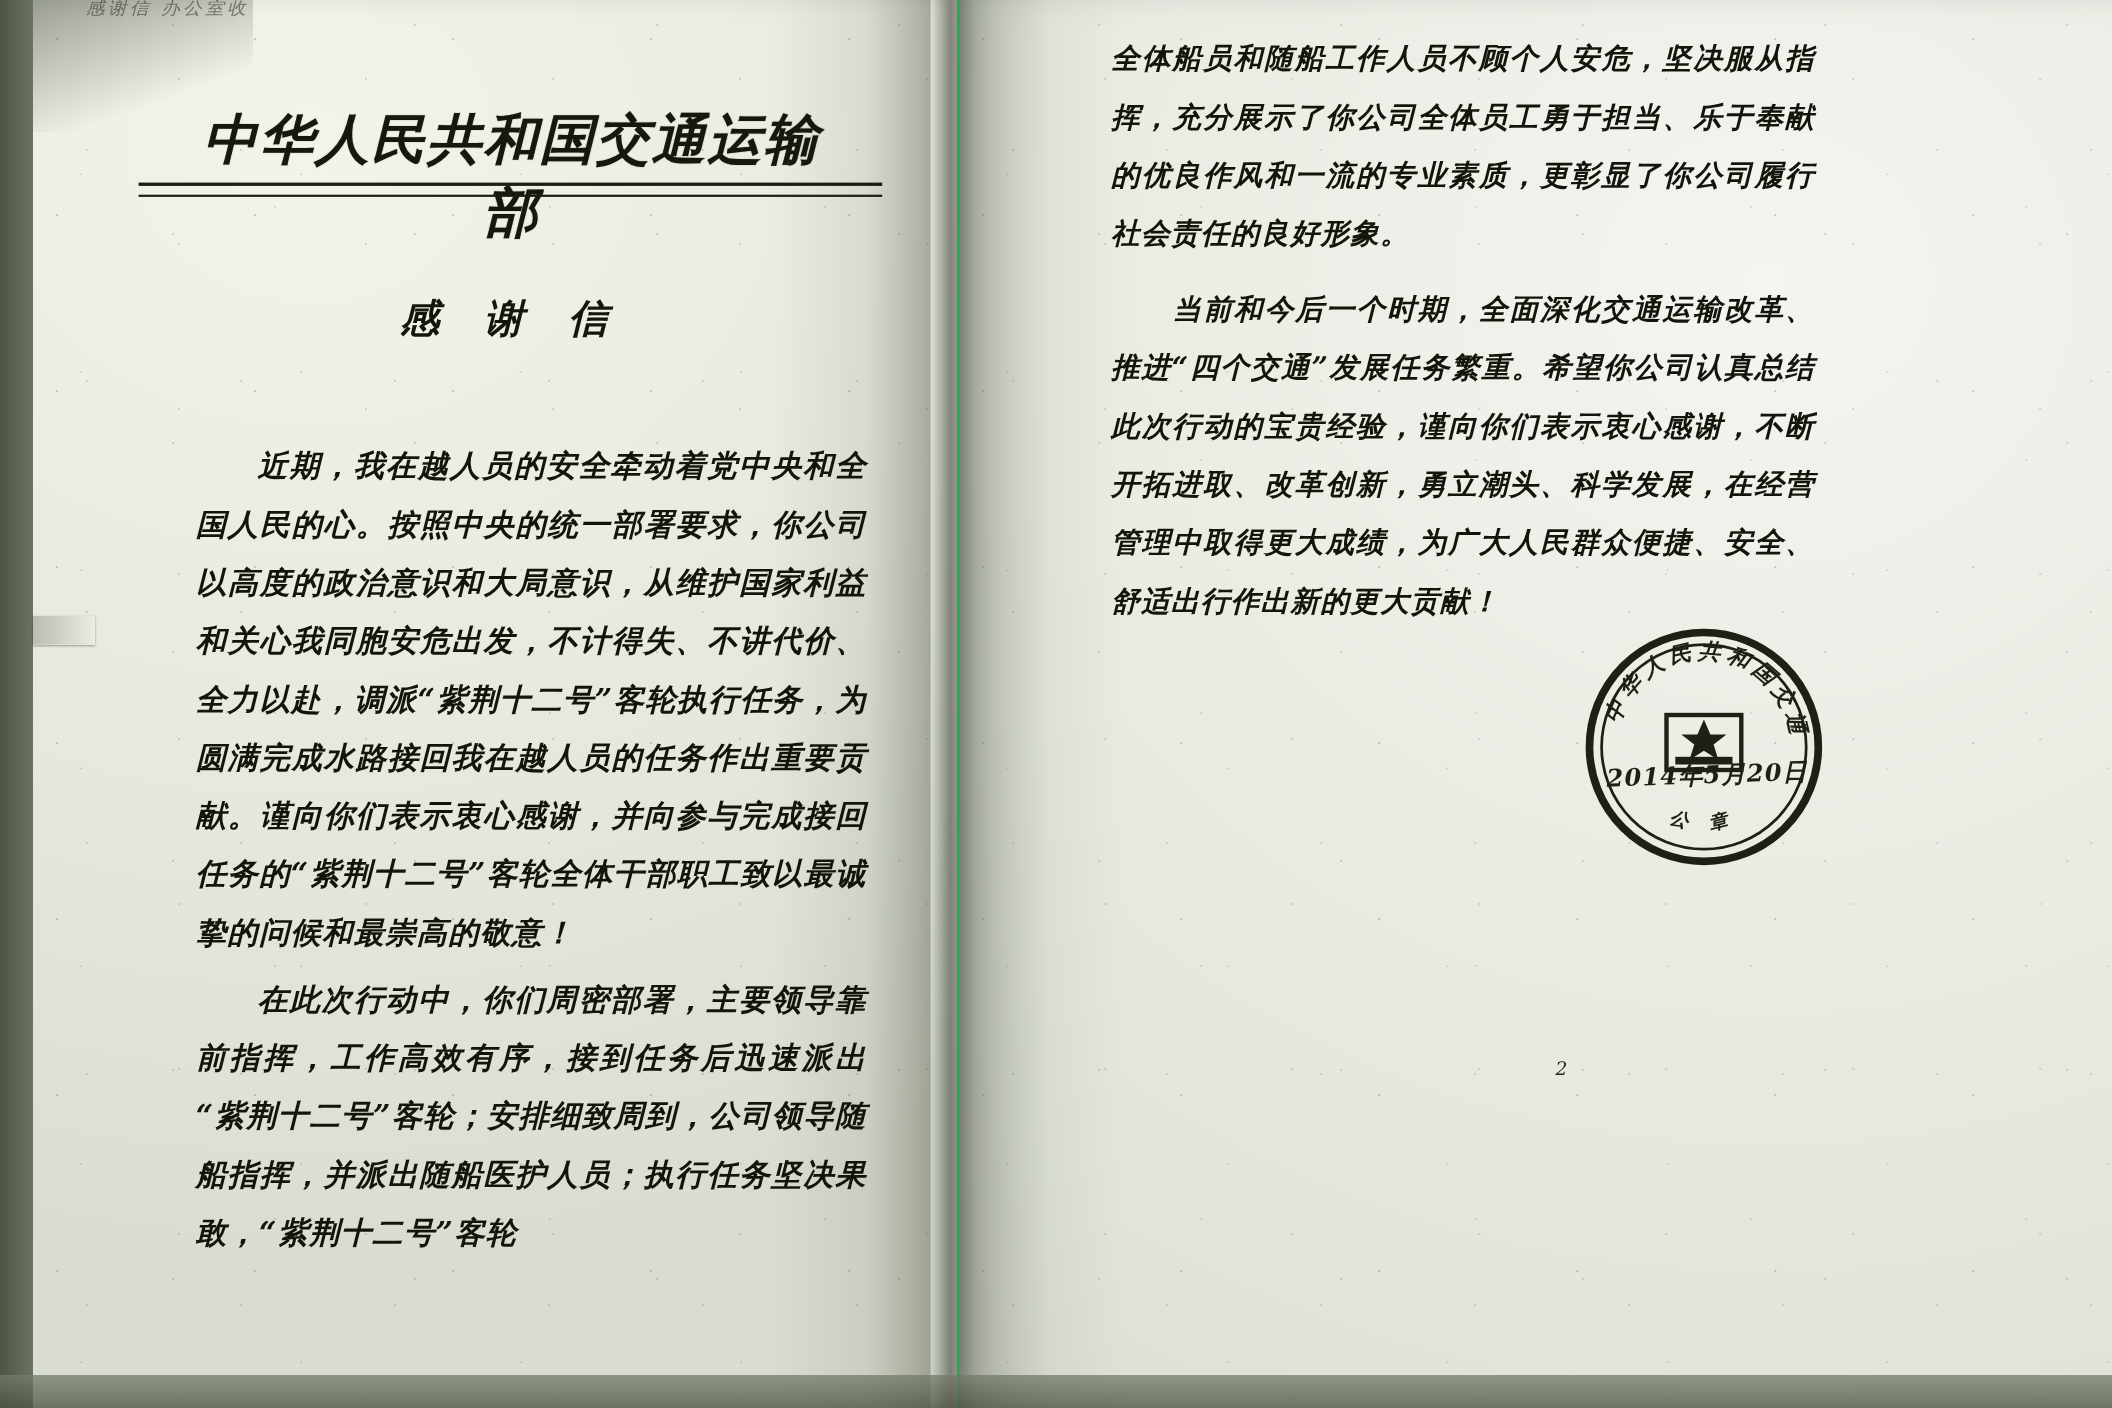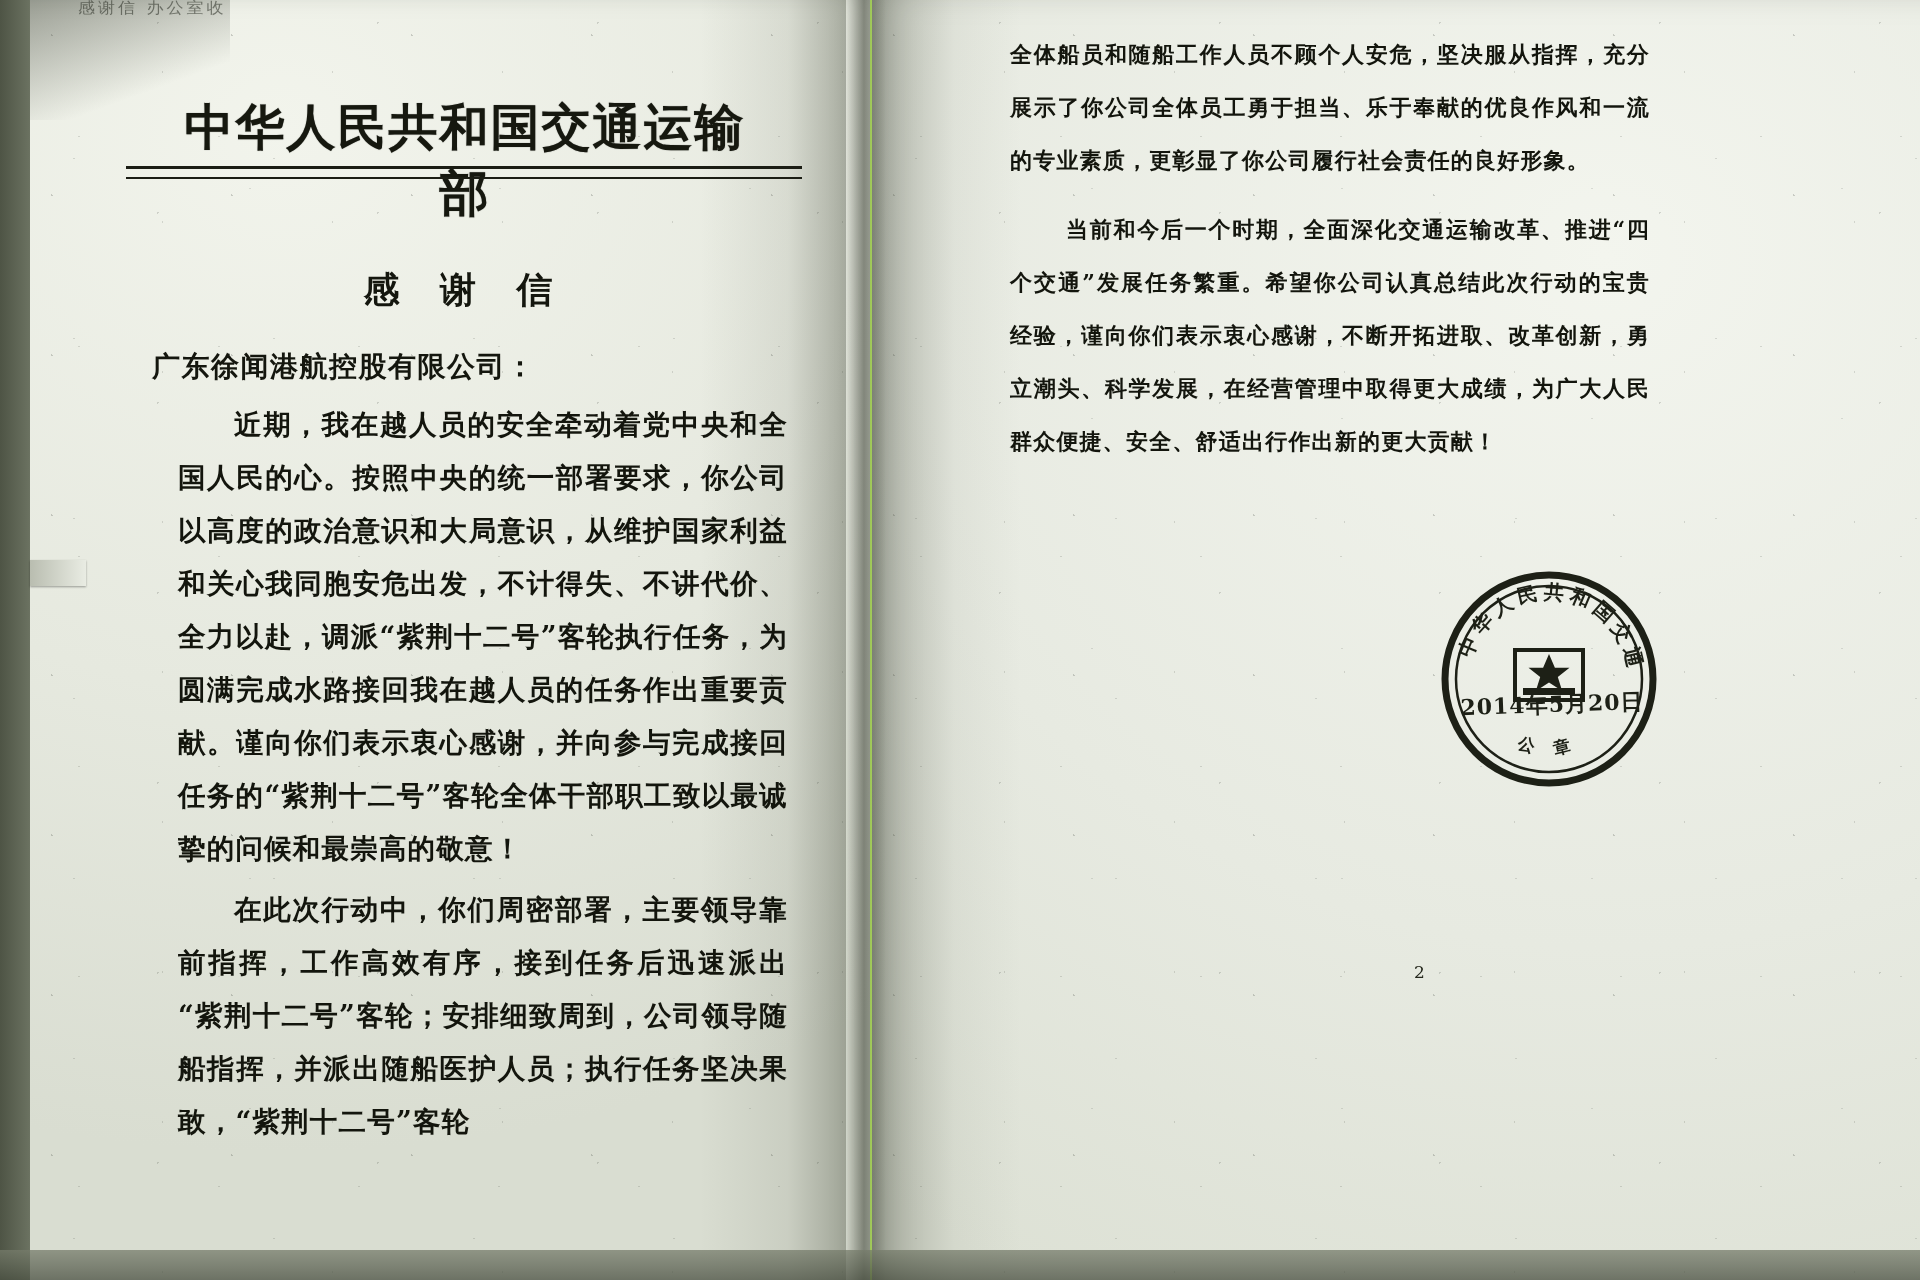"感谢信 办公室收" #scene { background: #bef264 -> #22c55e; font-style: none -> italic }
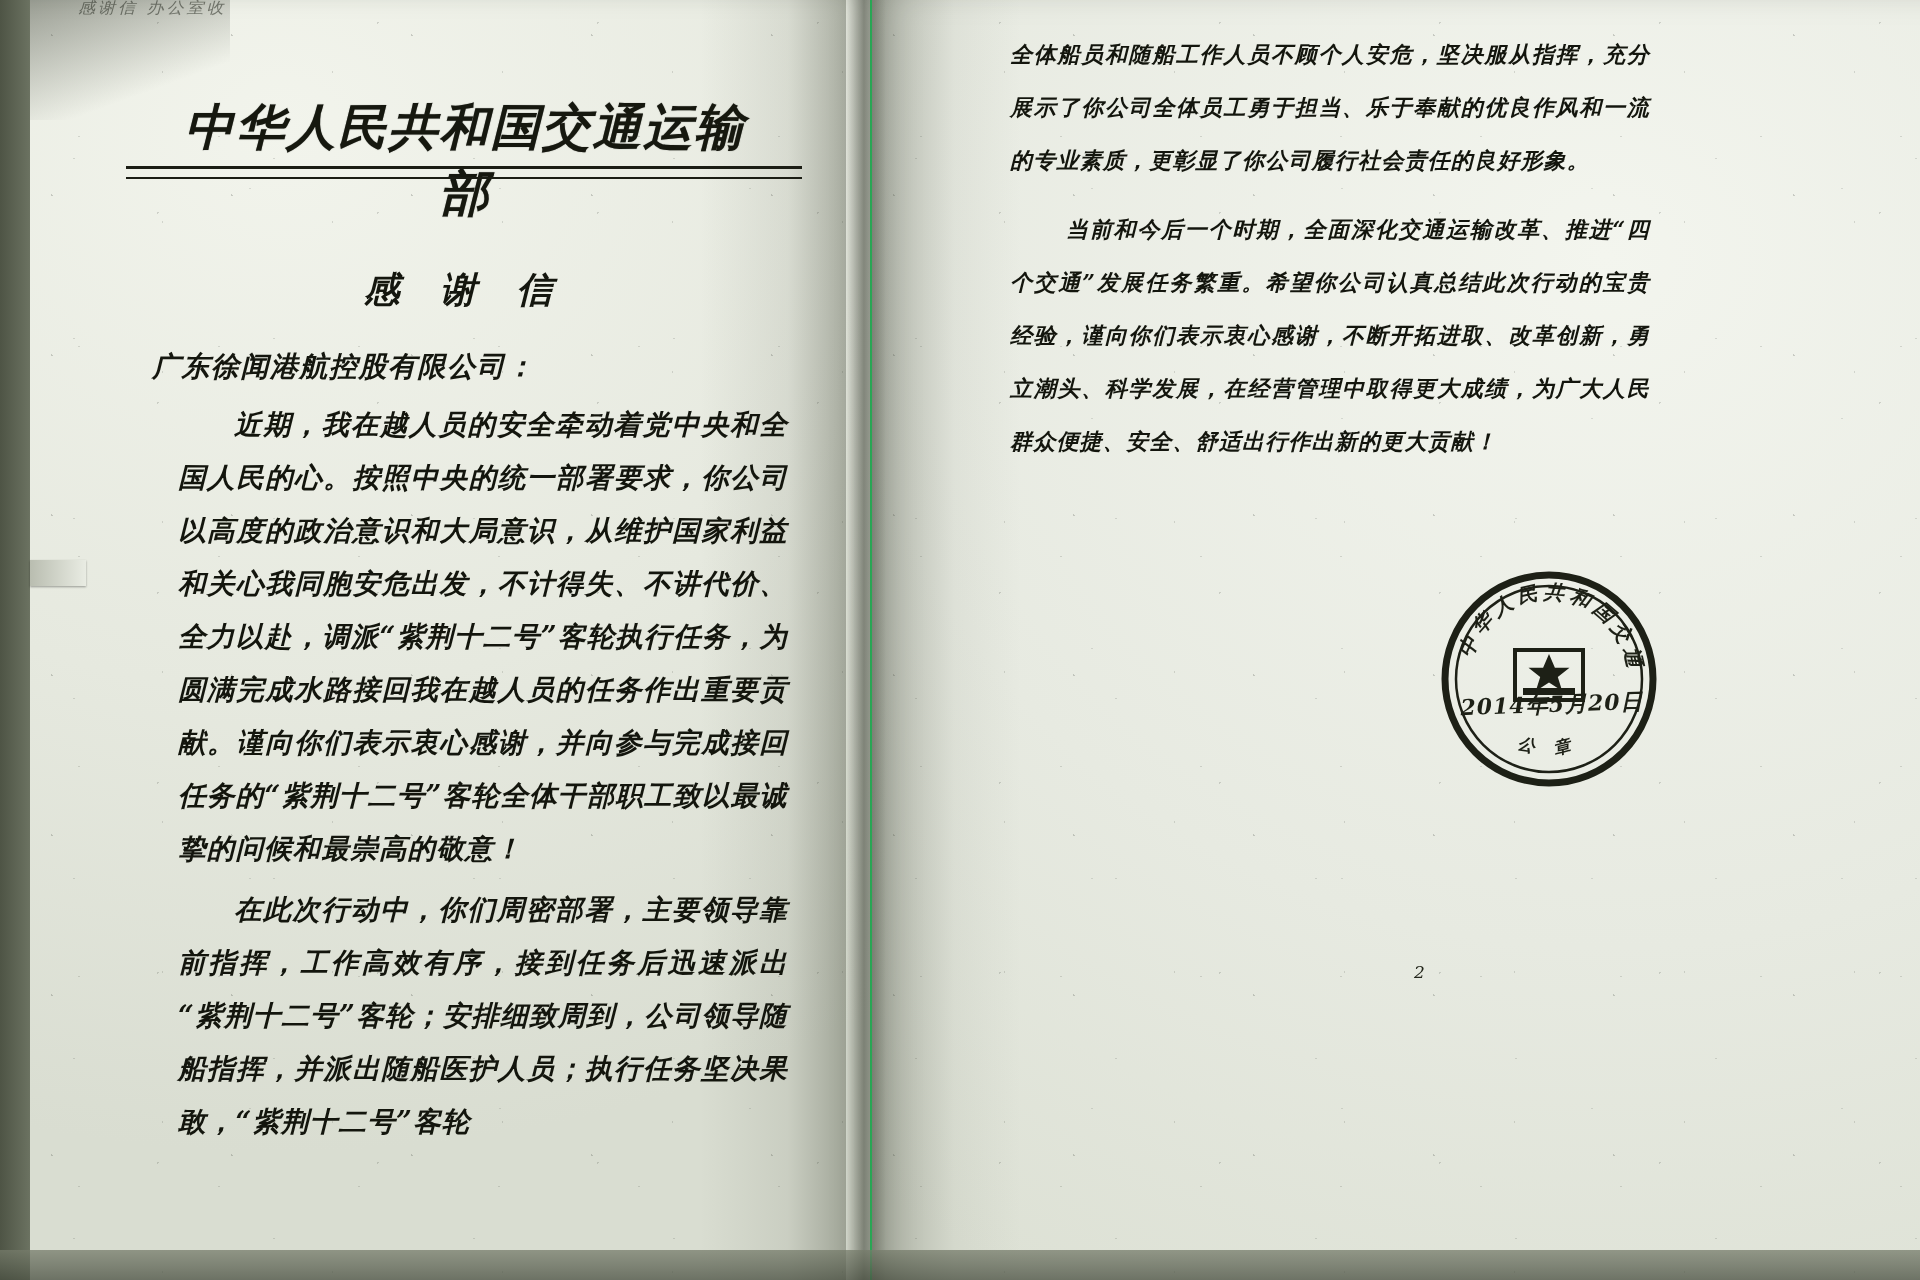"全体船员和随船工作人员不顾个人安危，坚决服从指挥，充分展示了你公司全体员工勇于担" .body-right { font-size: 22px -> 26px }
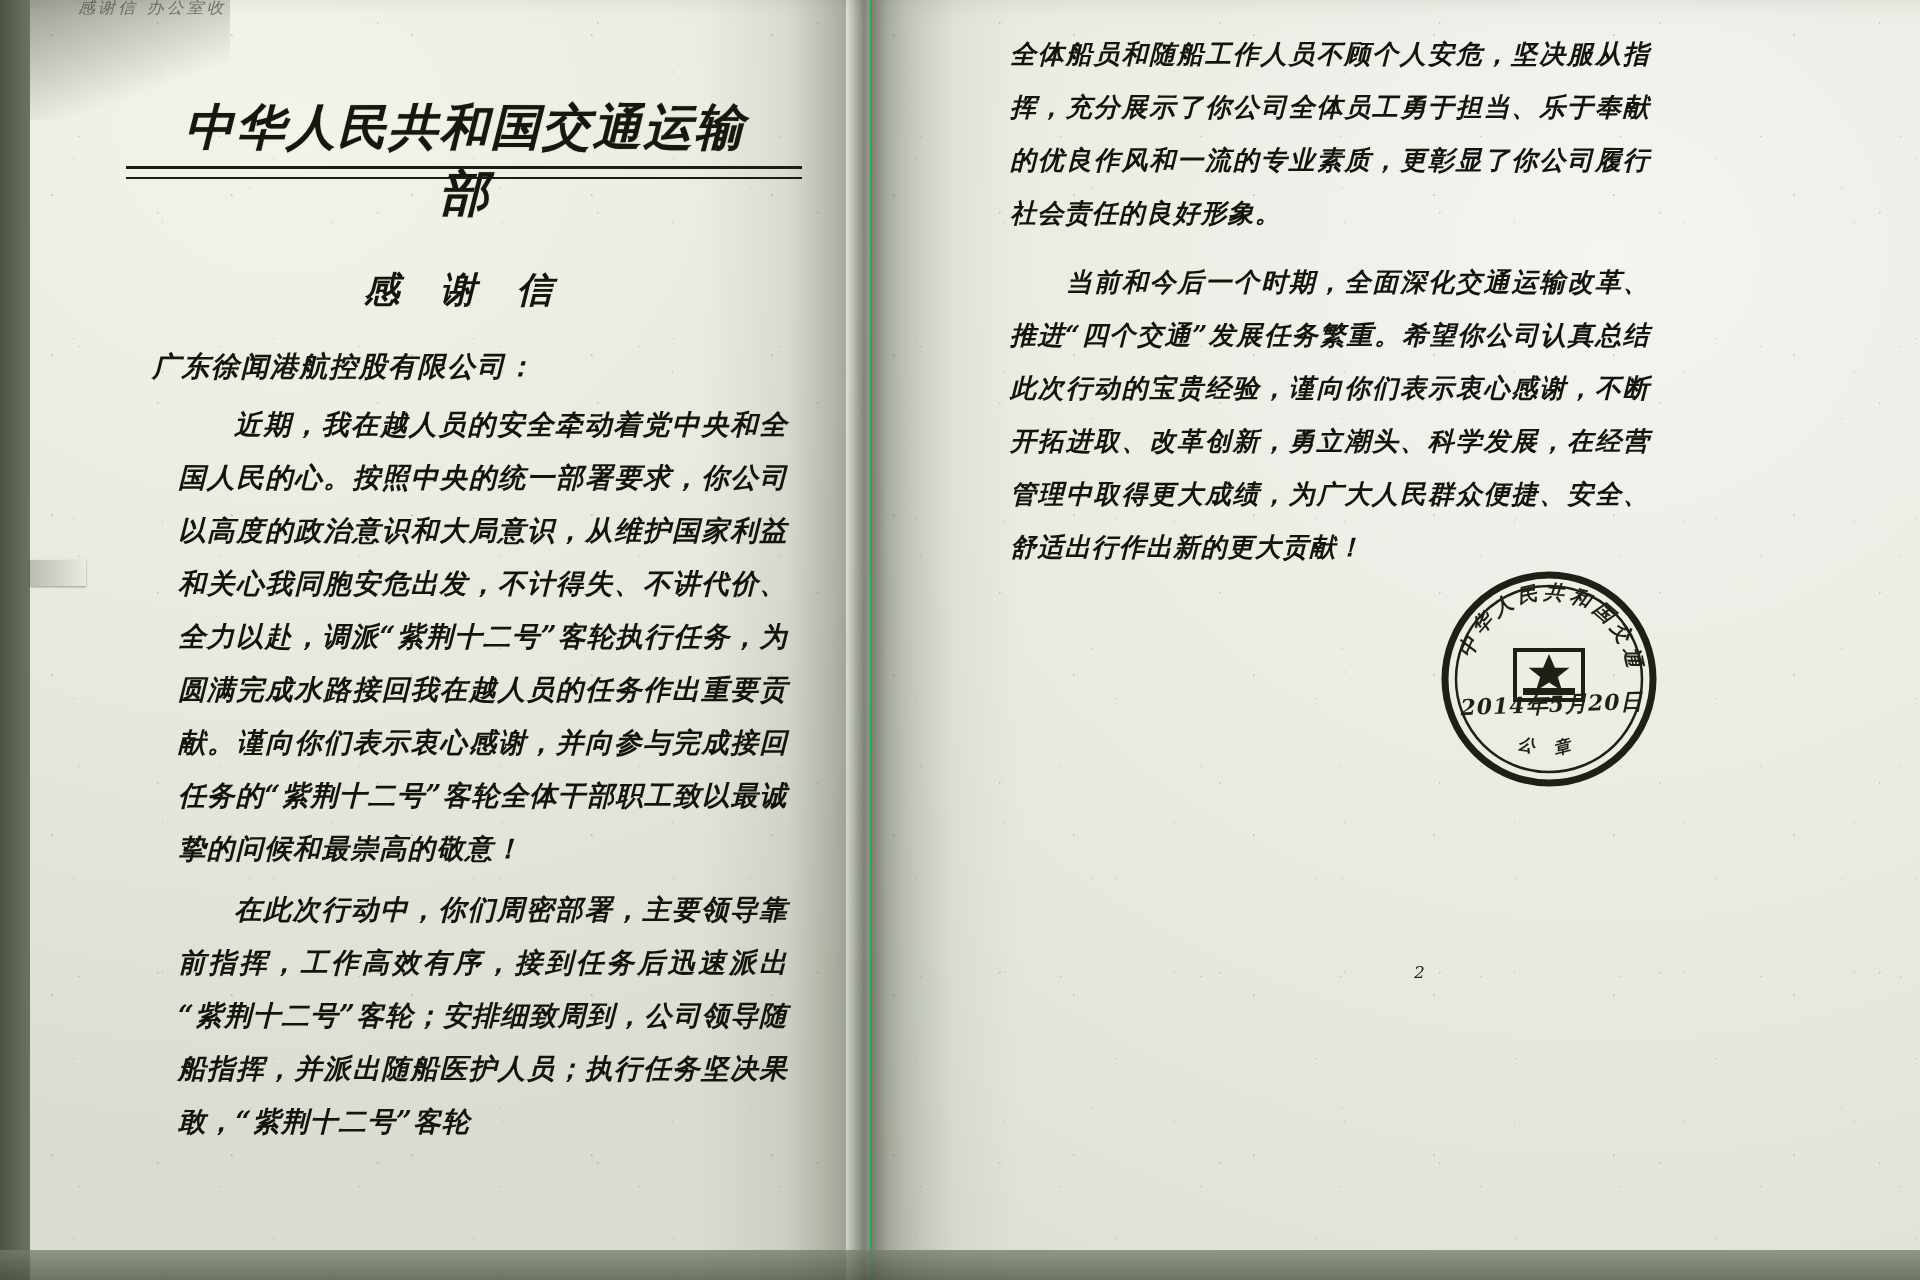"广东徐闻港航控股有限公司：" div.addressee { html: <div>广东徐闻港航控股有限公司：</div> -> none }
